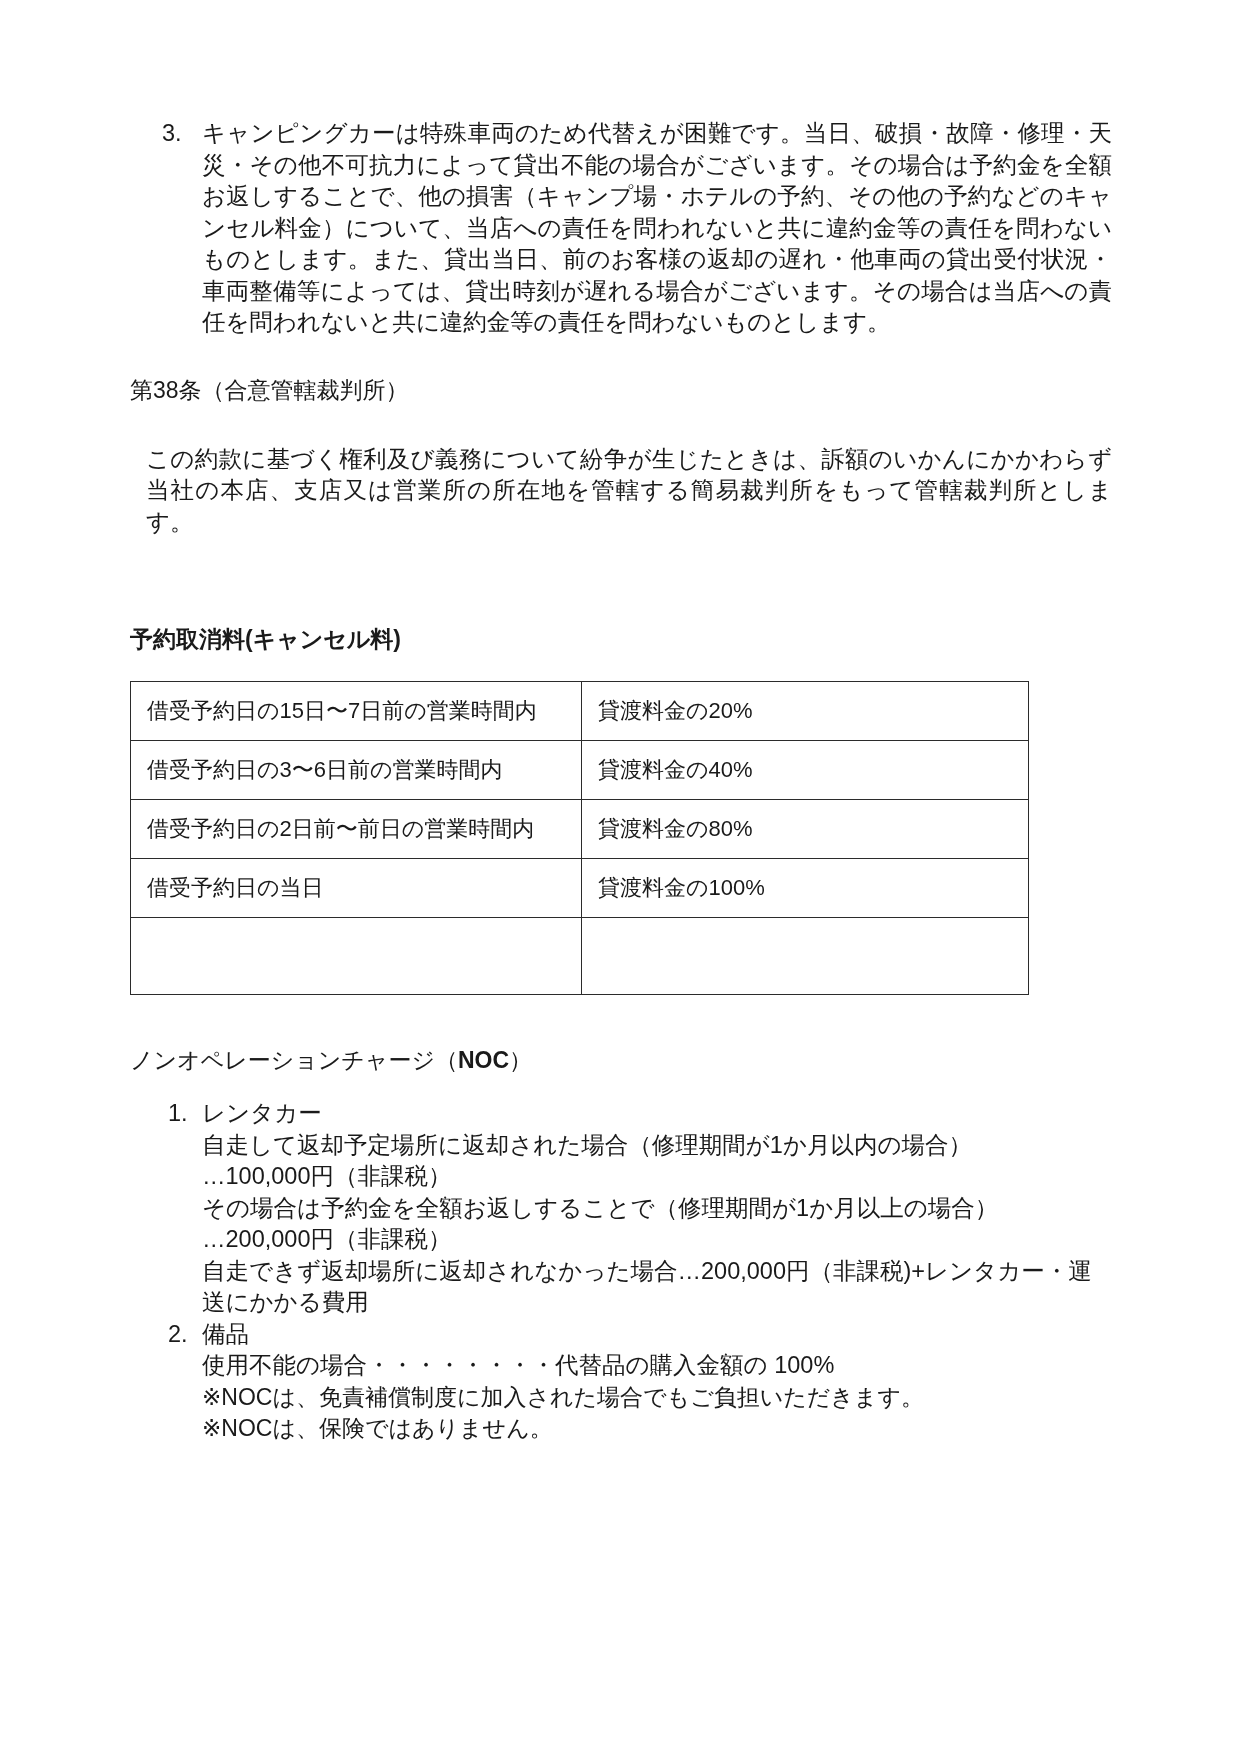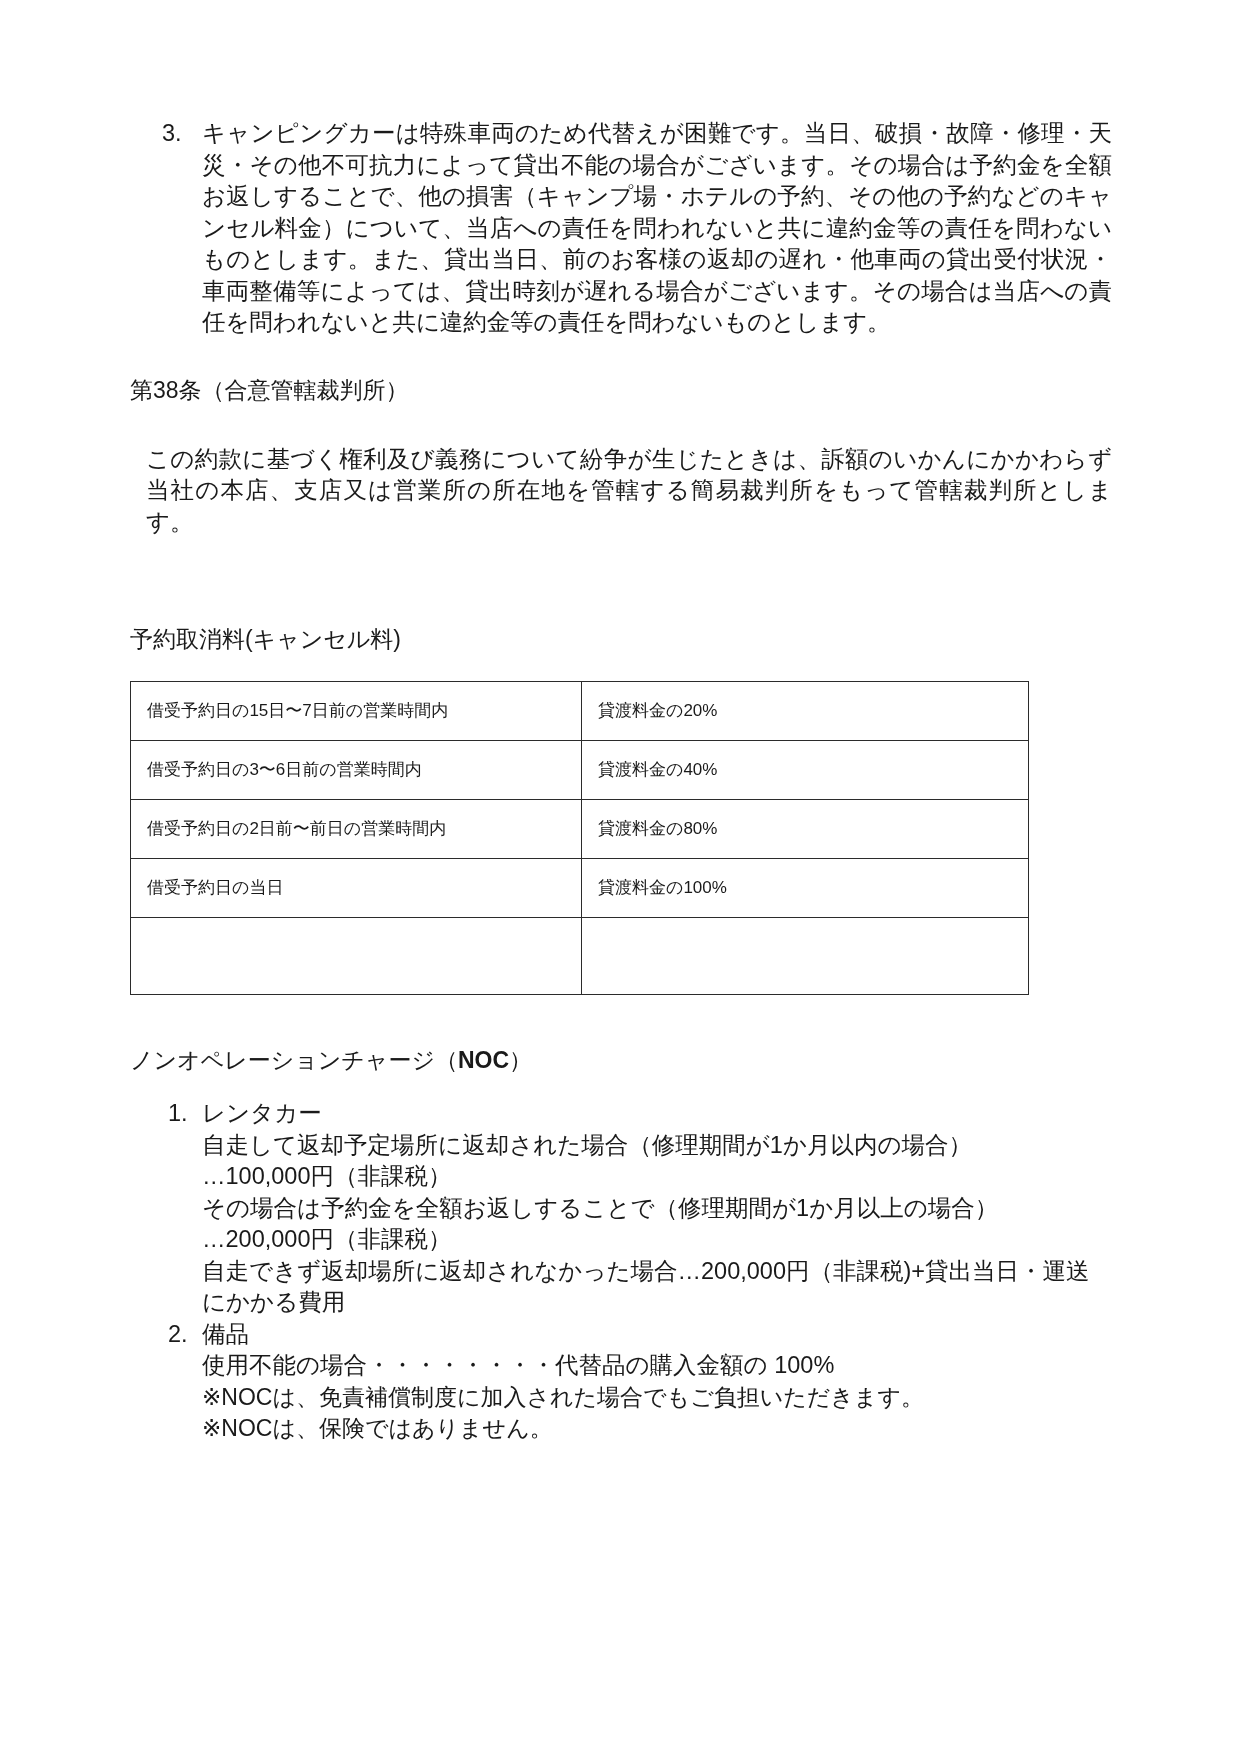"予約取消料(キャンセル料)" .section-heading { font-weight: 400 -> 700 }
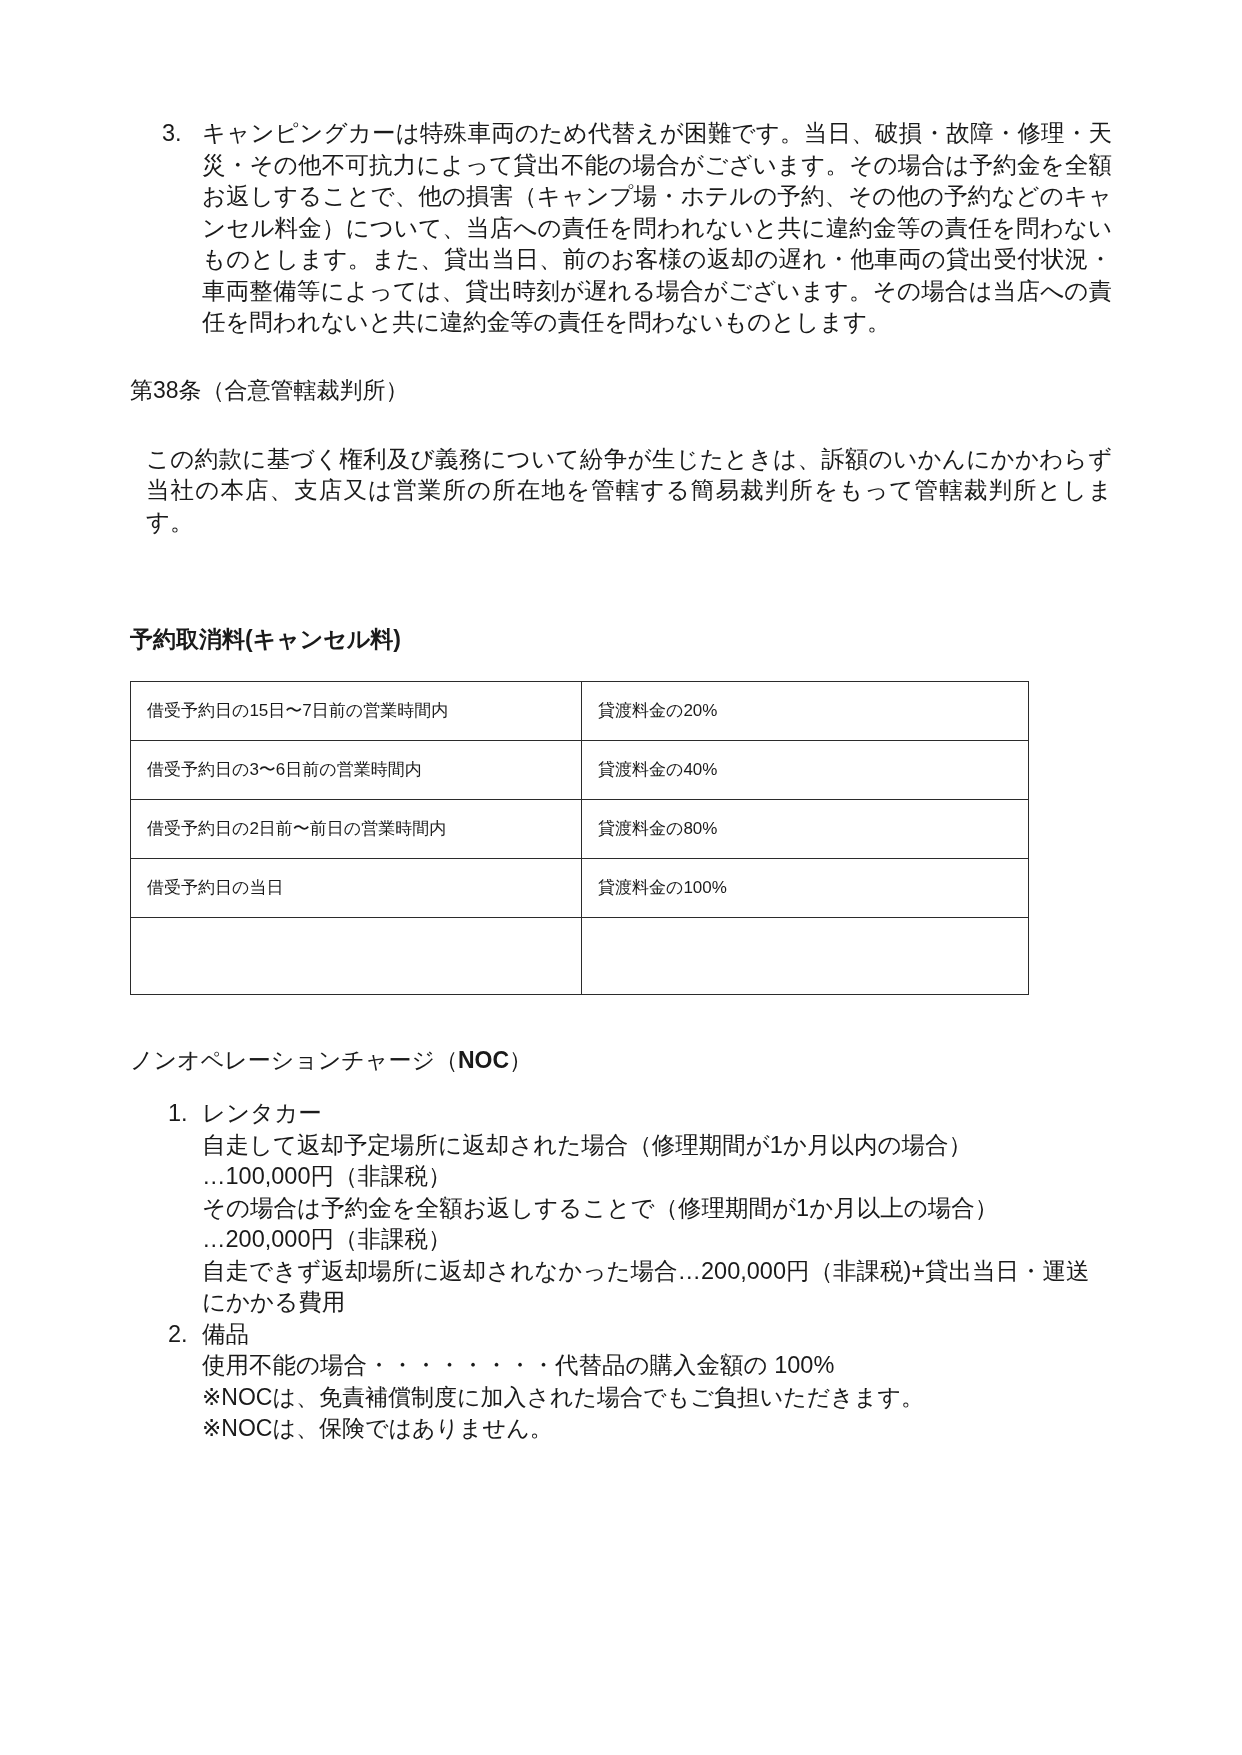"借受予約日の15日〜7日前の営業時間内" .fee-table td { font-size: 17px -> 22px }
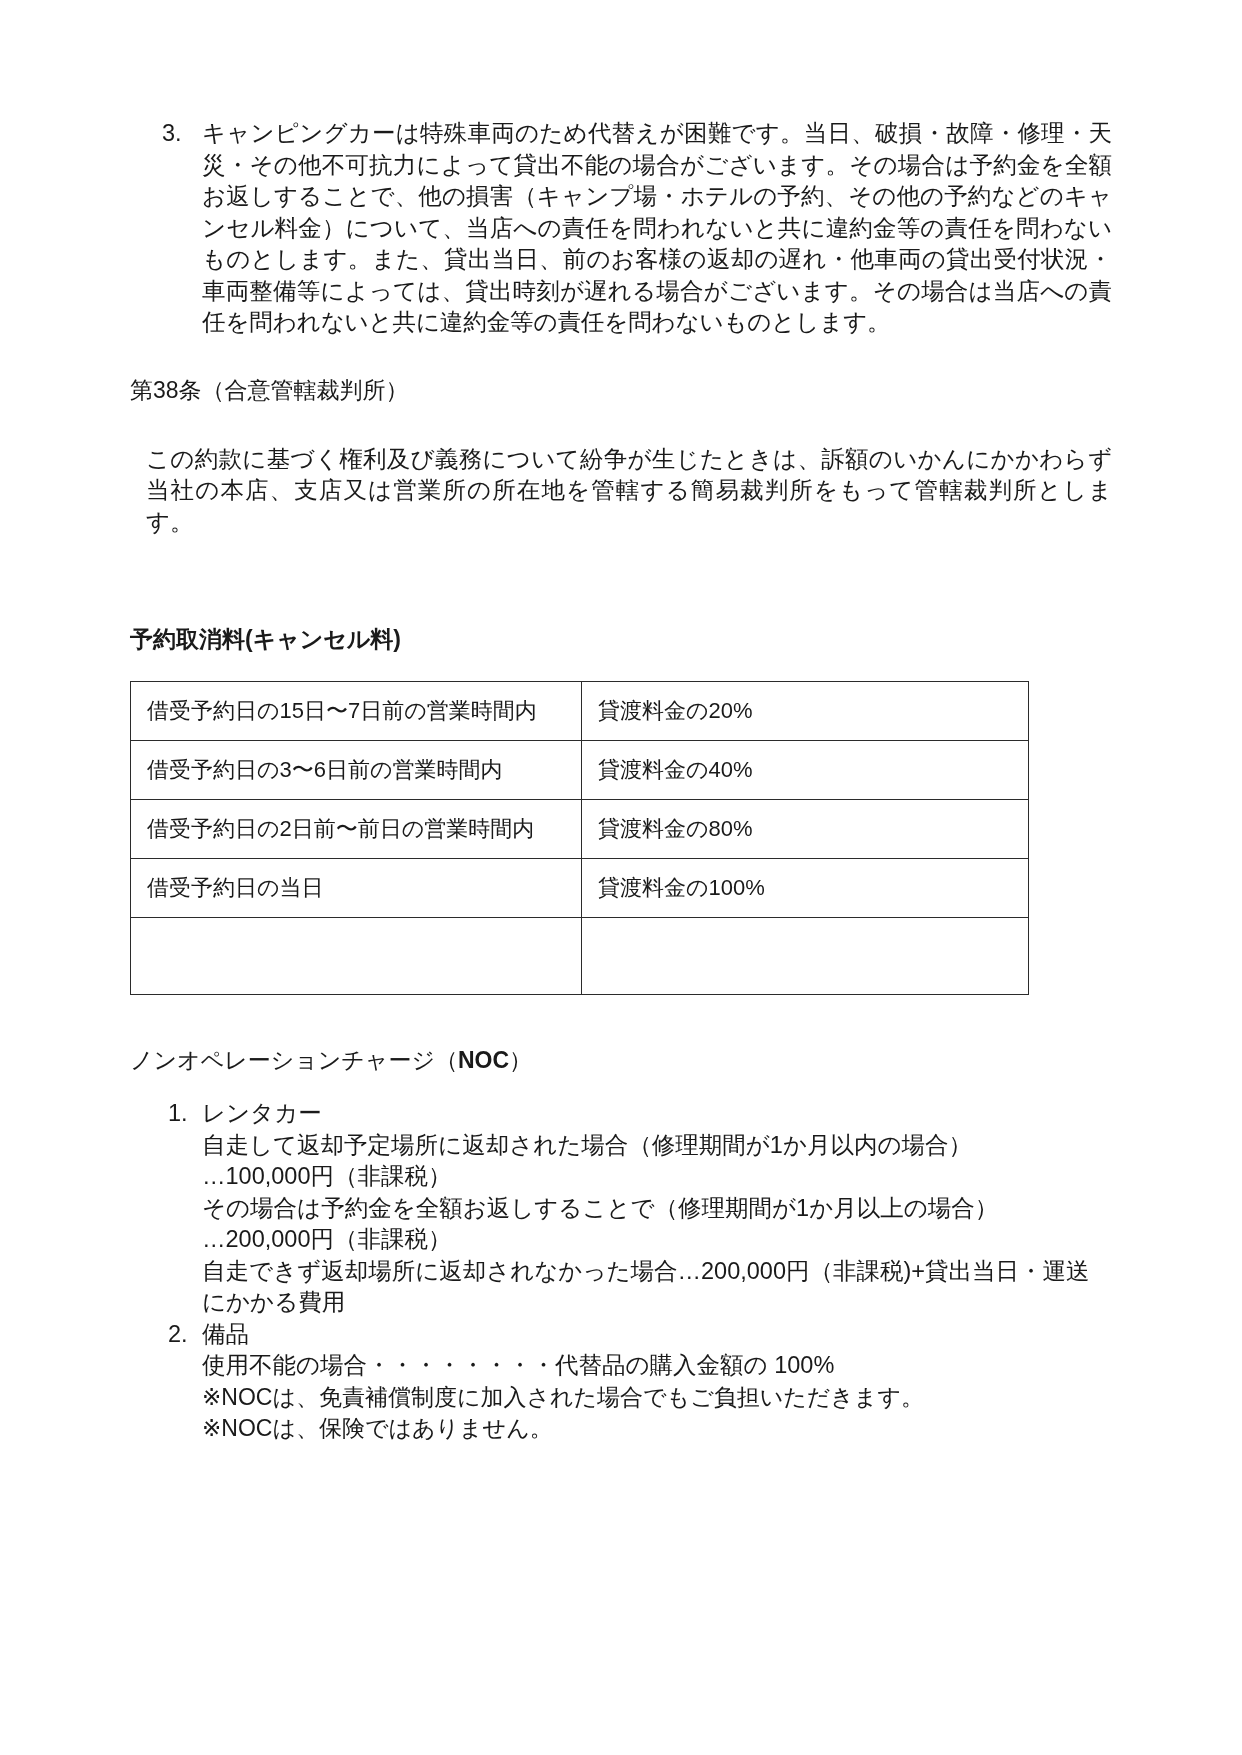"自走できず返却場所に返却されなかった場合…200,000円（非課税)+貸出当日・" span.noc-line { text: +貸出当日 -> +レンタカー }
